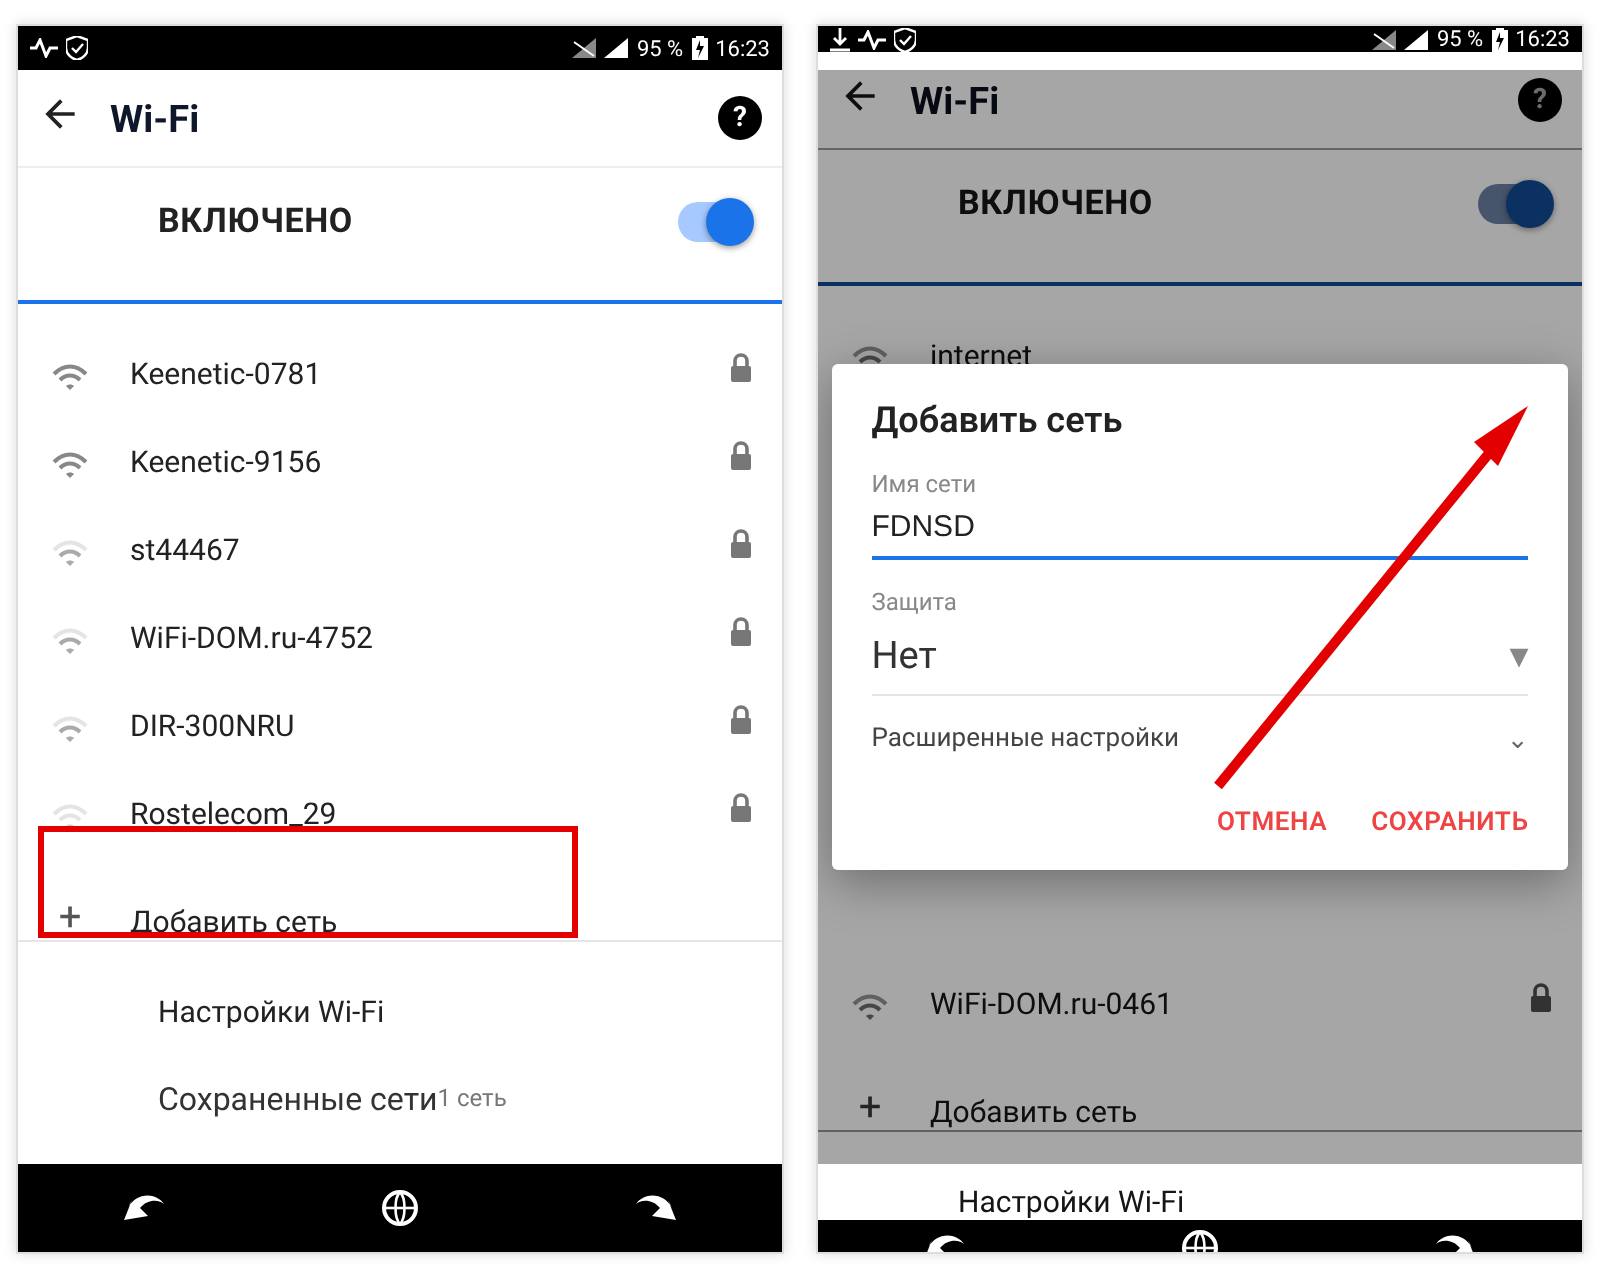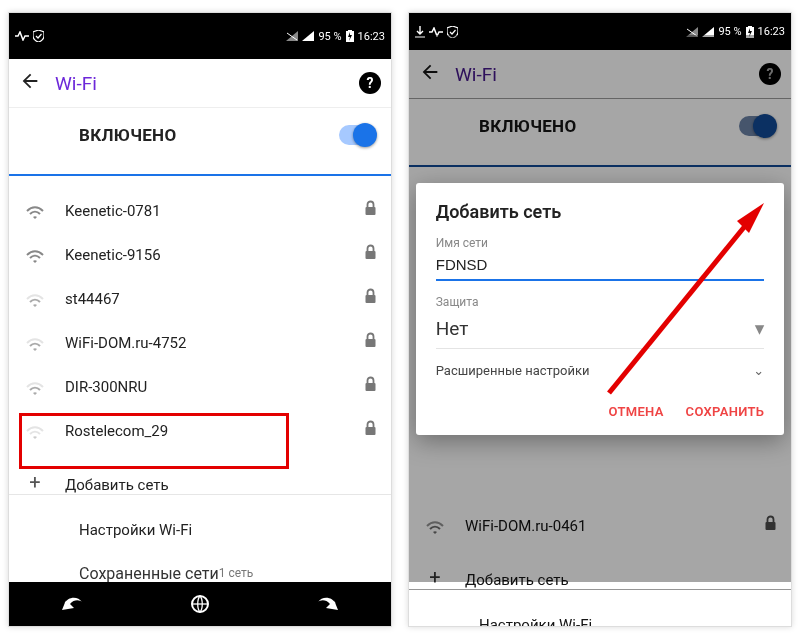"95 %" .statusbar { padding: 12px 6px -> 0 6px }
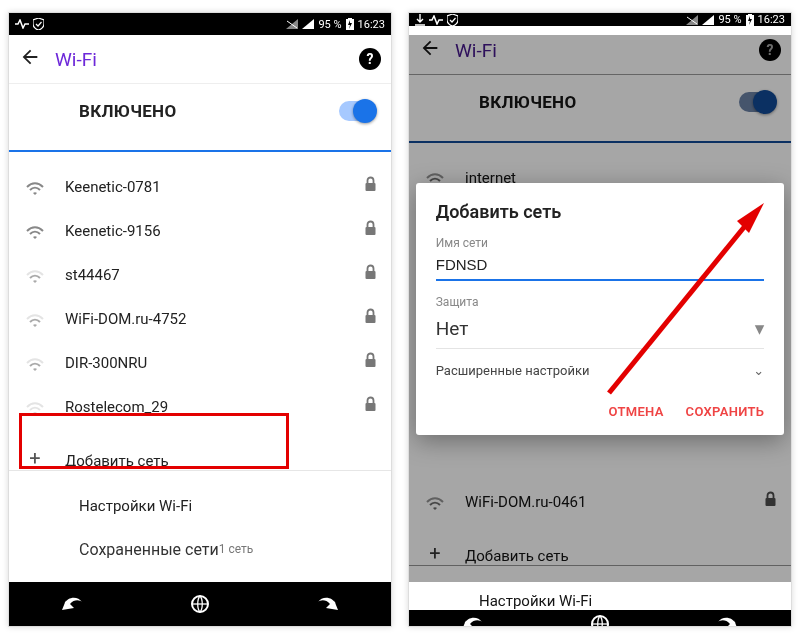"Wi-Fi" .appbar .title { color: #6d28d9 -> #0f172a; font-weight: 400 -> 700 }
